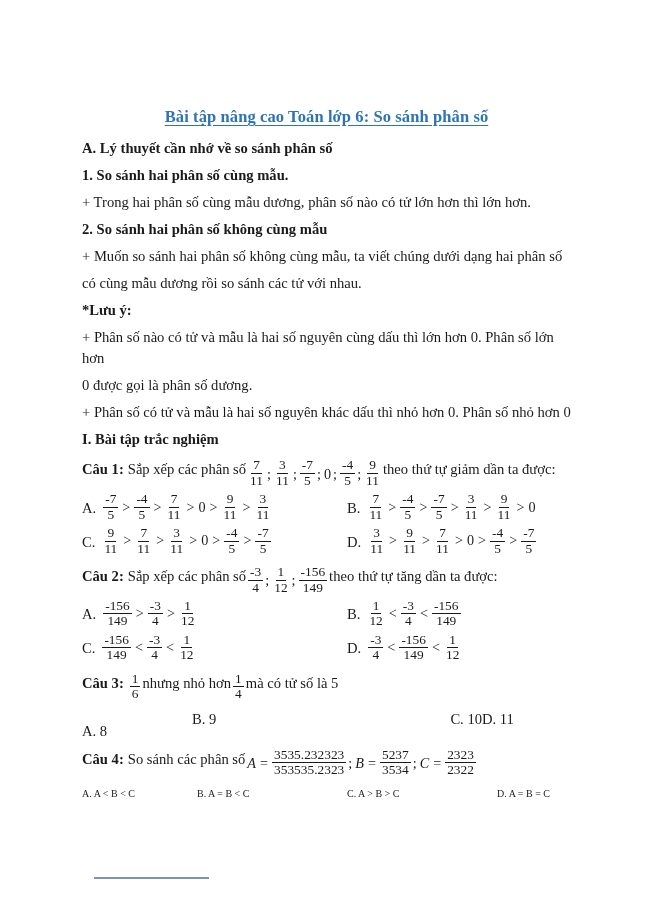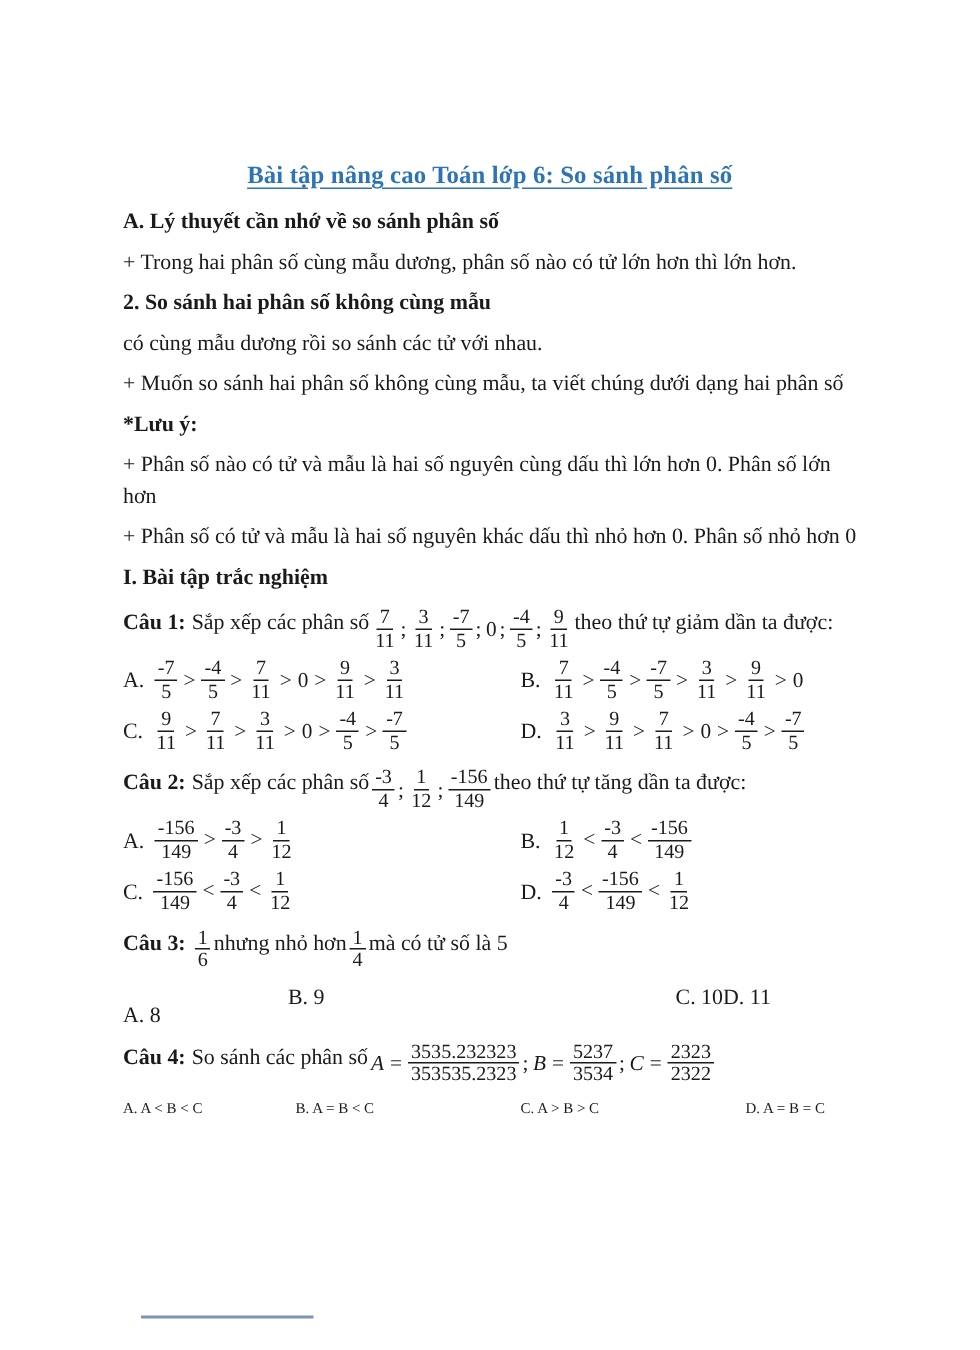"1. So sánh hai phân" p.line { html: none -> <p>1. So sánh hai phân số cùng mẫu.</p> }
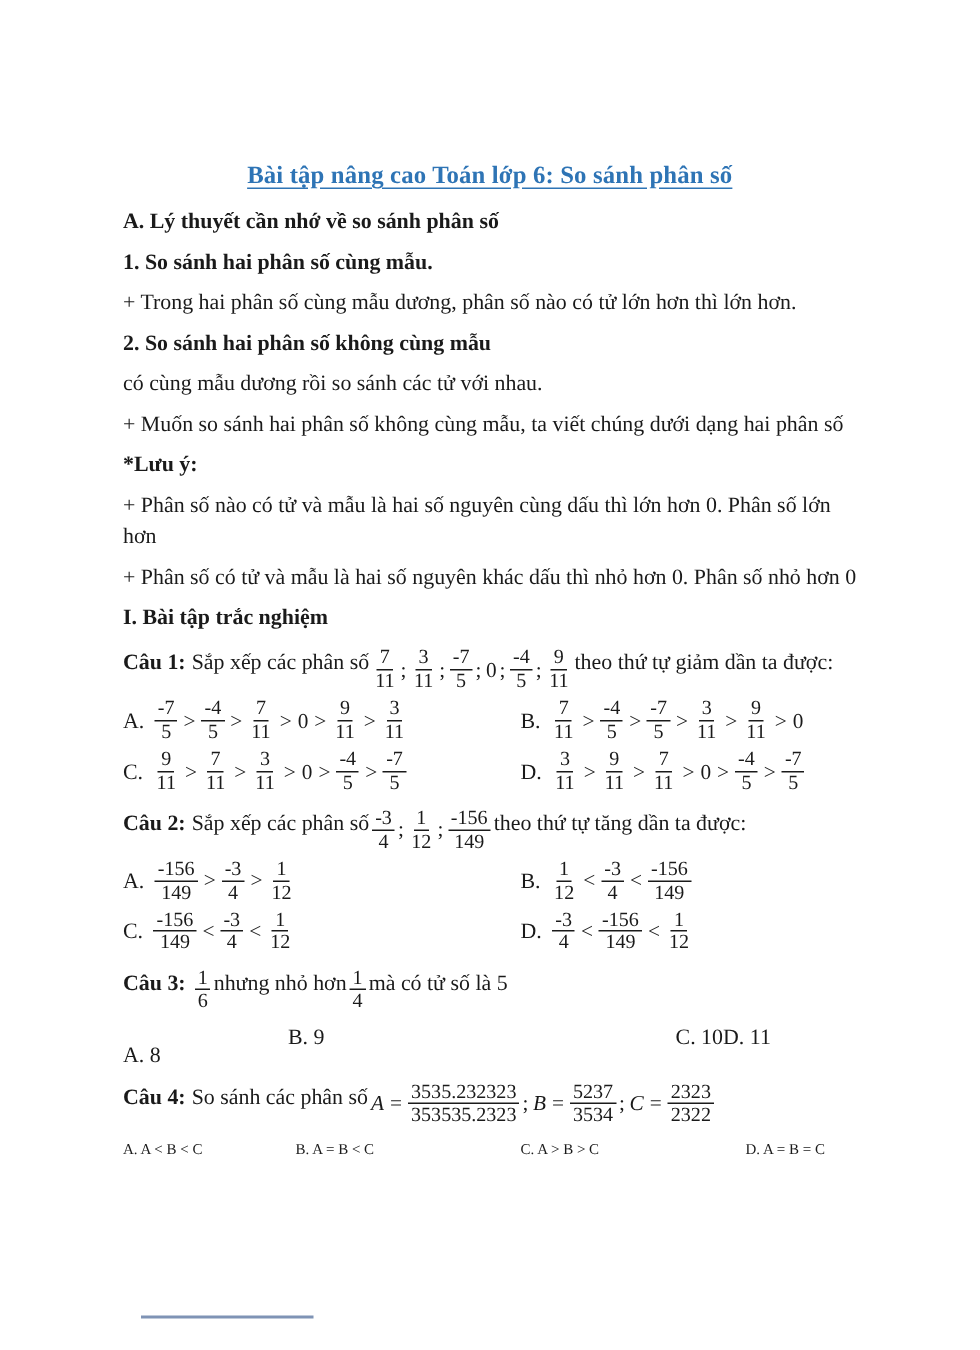"có cùng mẫu dương rồi" p.line { order: before "+ Muốn so sánh hai" -> after "+ Muốn so sánh hai" }
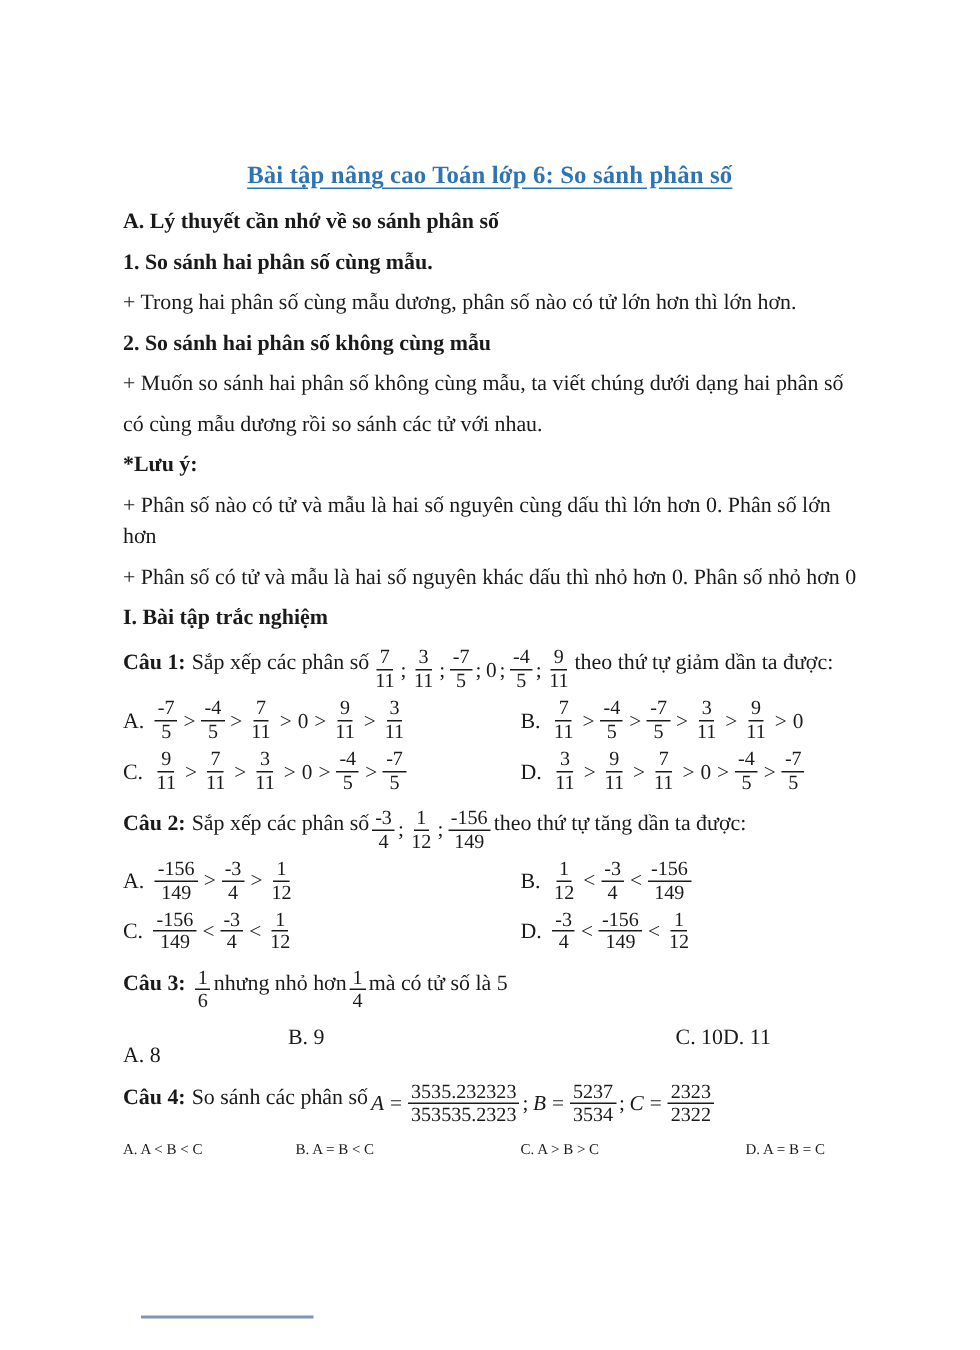"0 được gọi là phân" p.line { html: none -> <p>0 được gọi là phân số dương.</p> }
